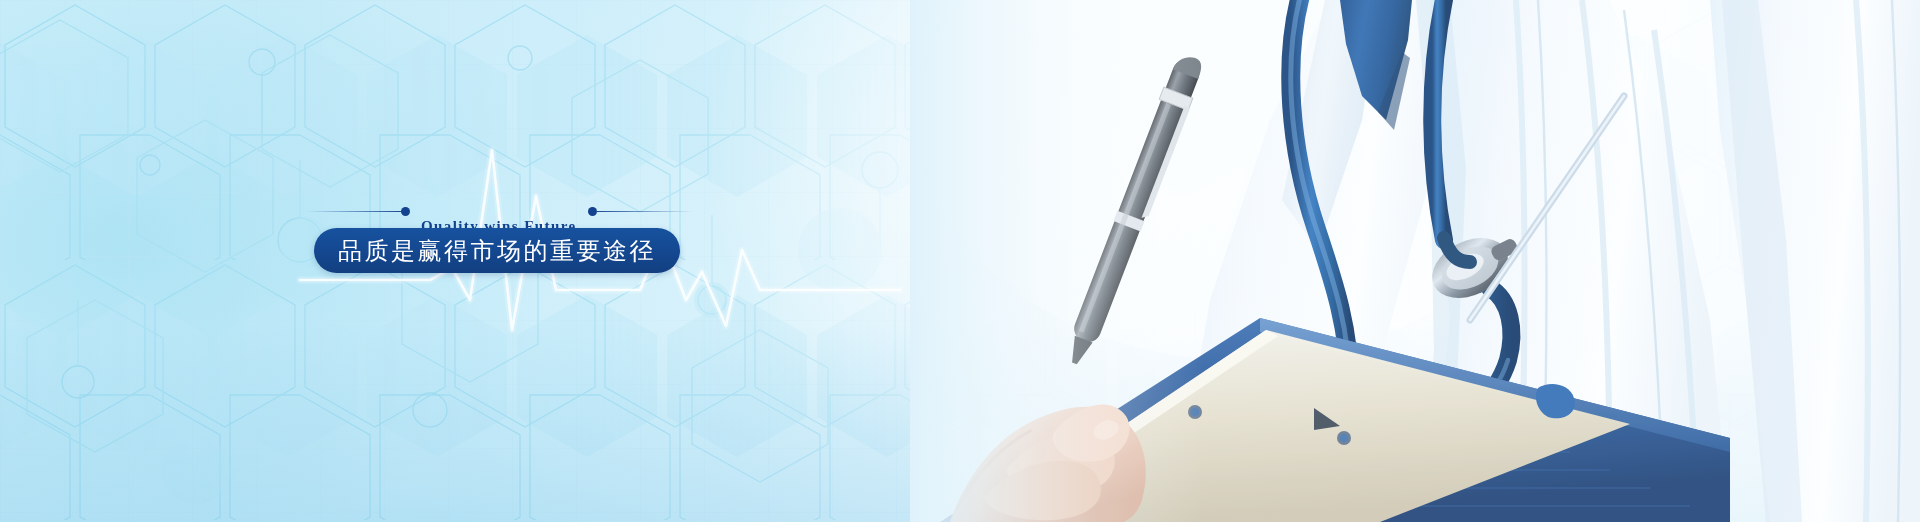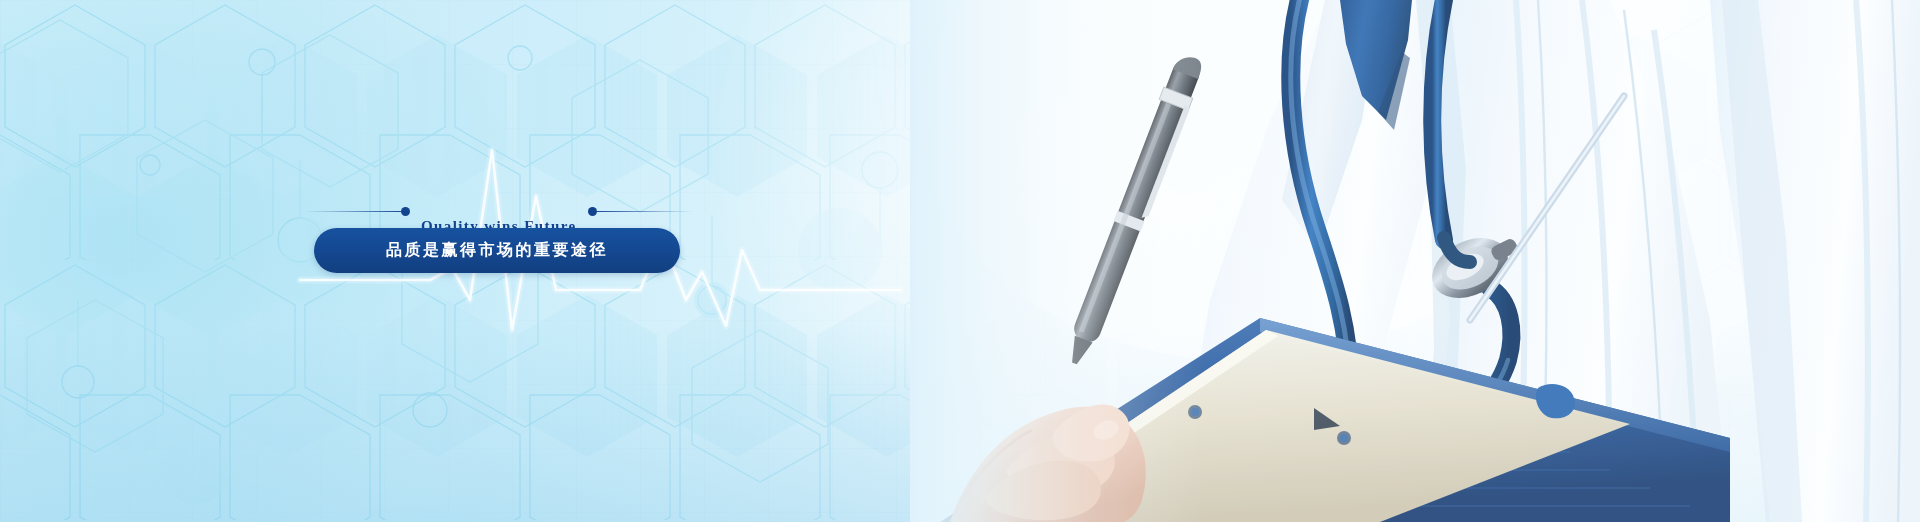"品质是赢得市场的重要途径" .pill-text { font-size: 16px -> 24px; font-weight: bold -> normal }
